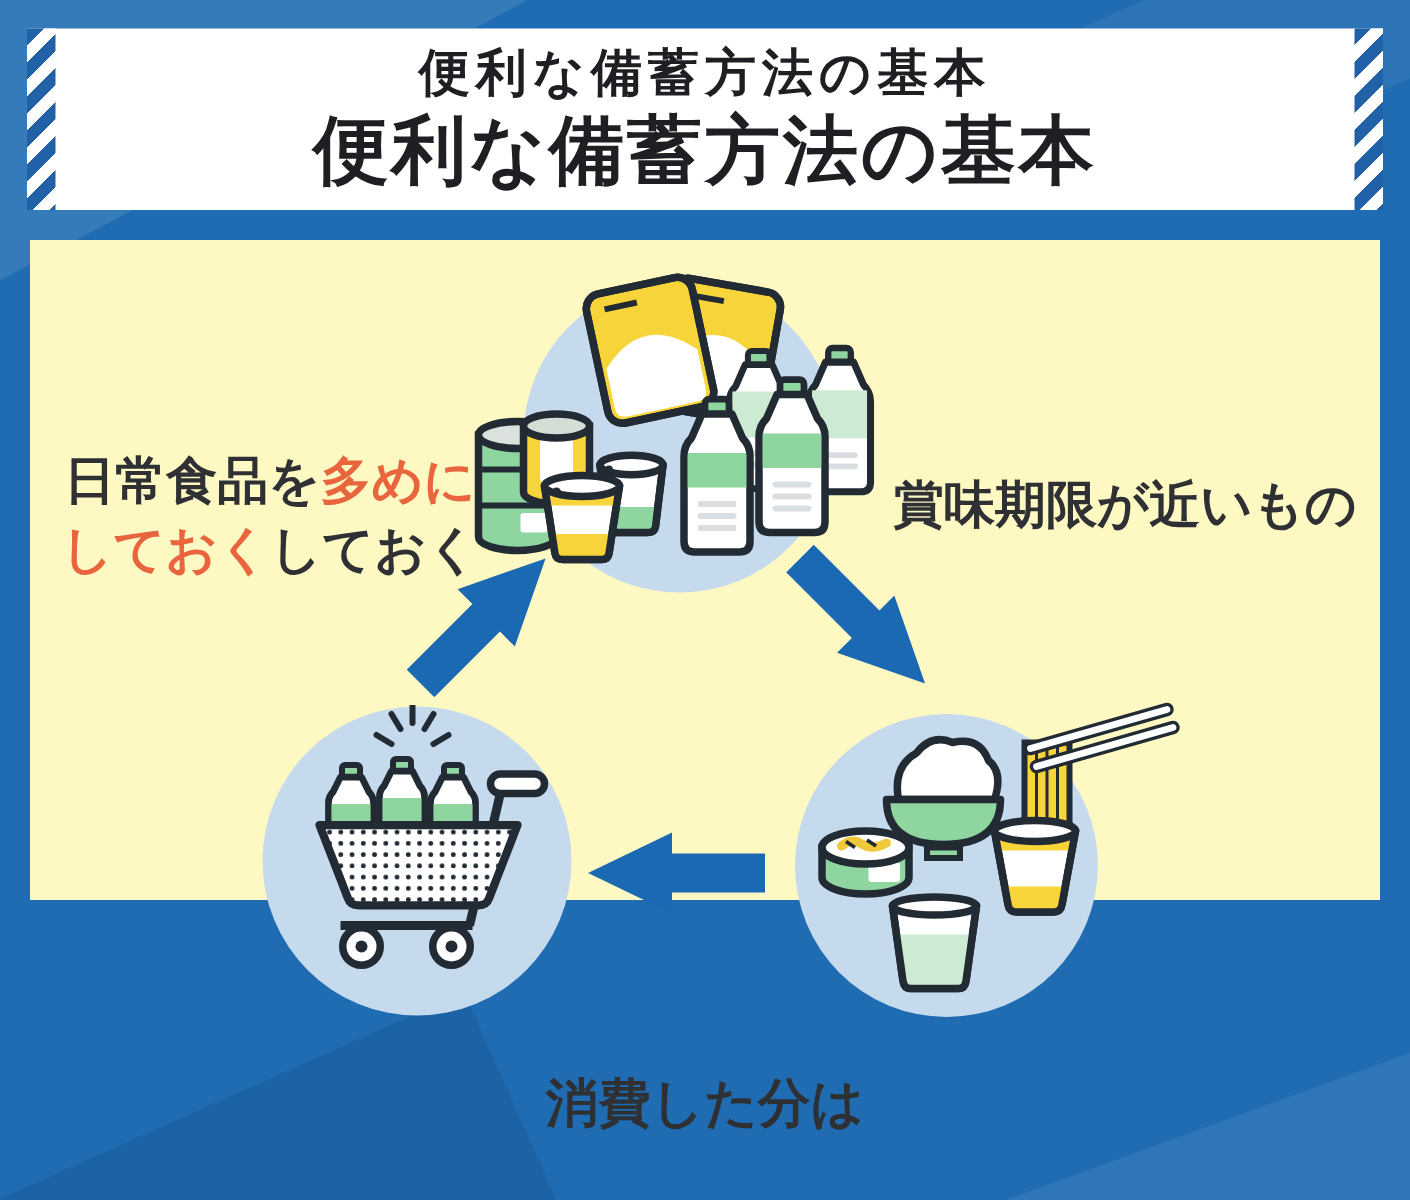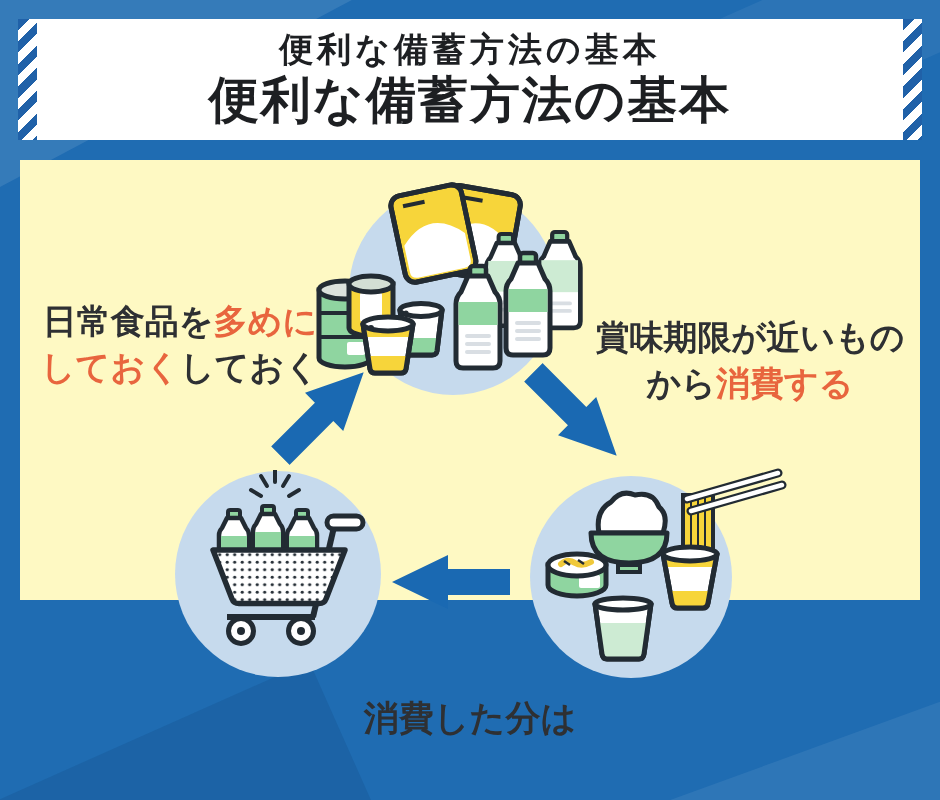"から消費する" div { html: <div><span>から</span><span>消費する</span></div> -> none }
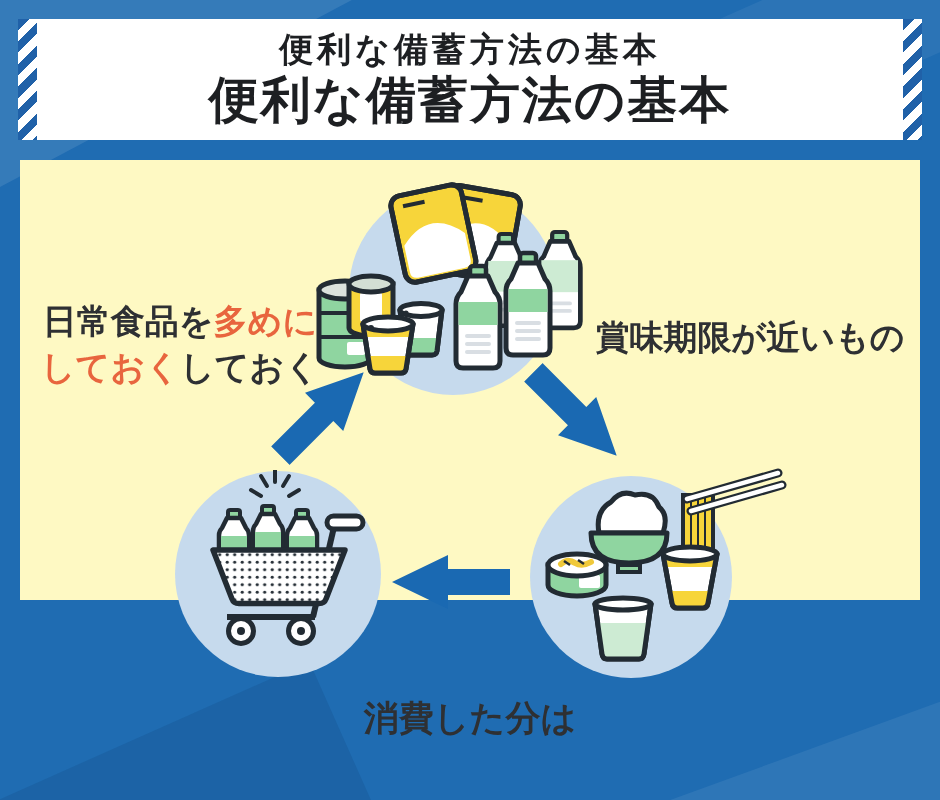"消費した分は" .text-restock { top: 534px -> 552px }
